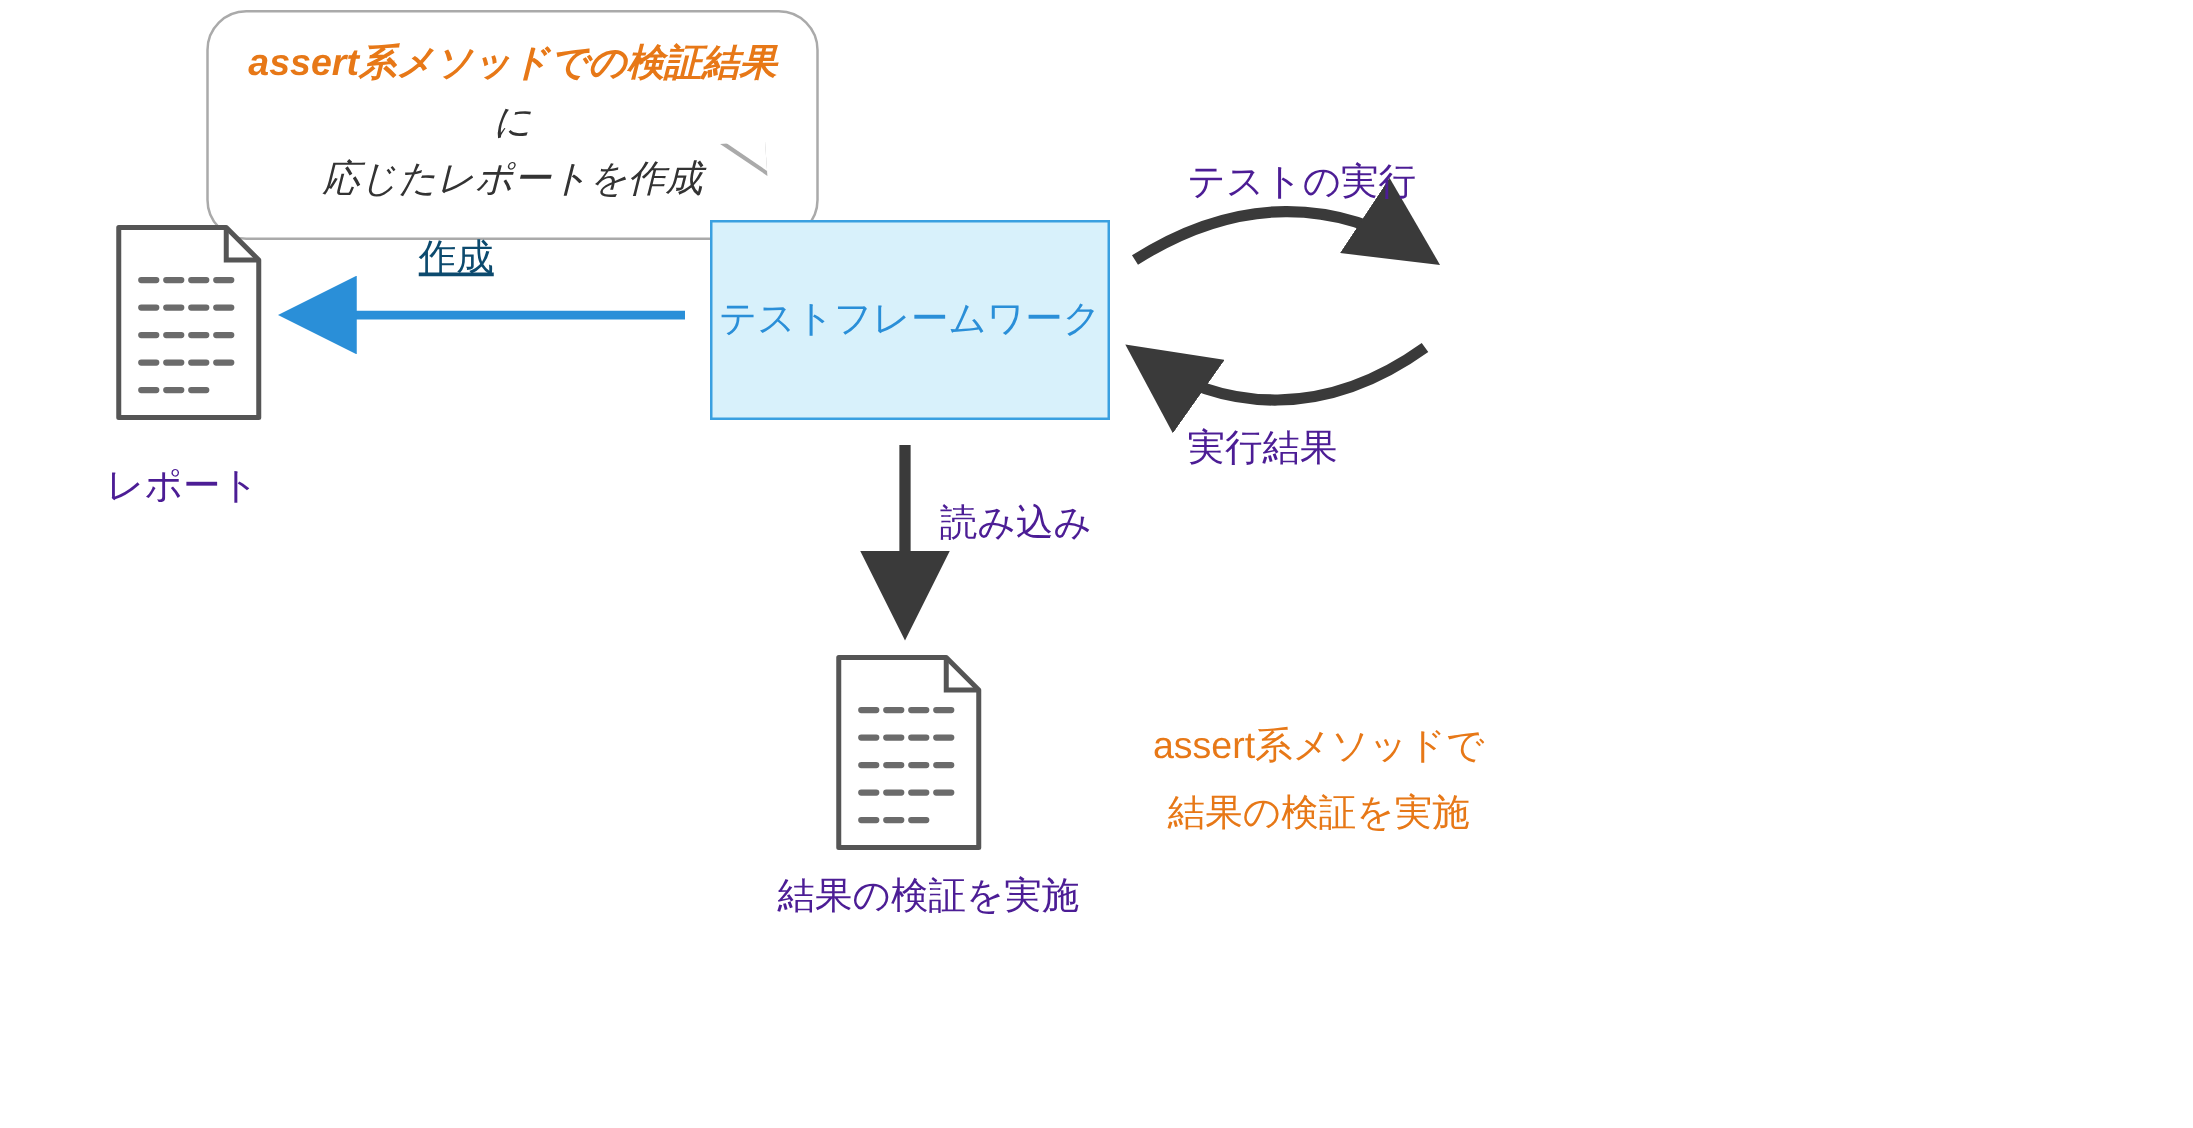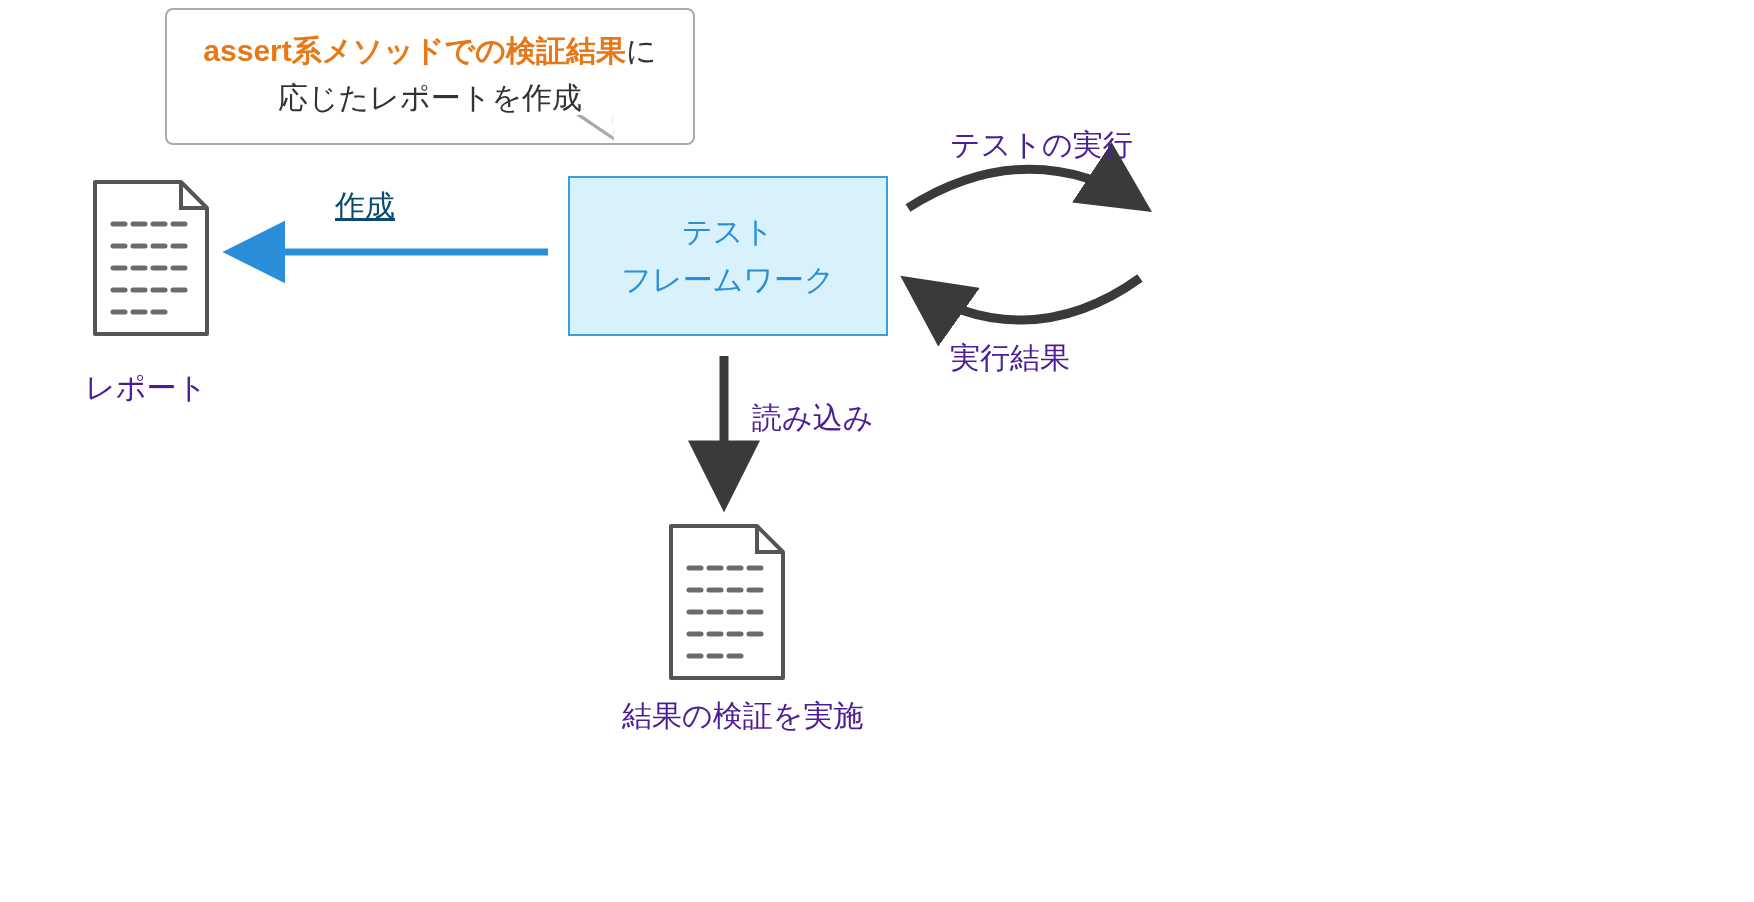"assert系メソッドでの検証結果に" .bubble { border-radius: 8px -> 32px; font-style: none -> italic; width: 530px -> 490px }
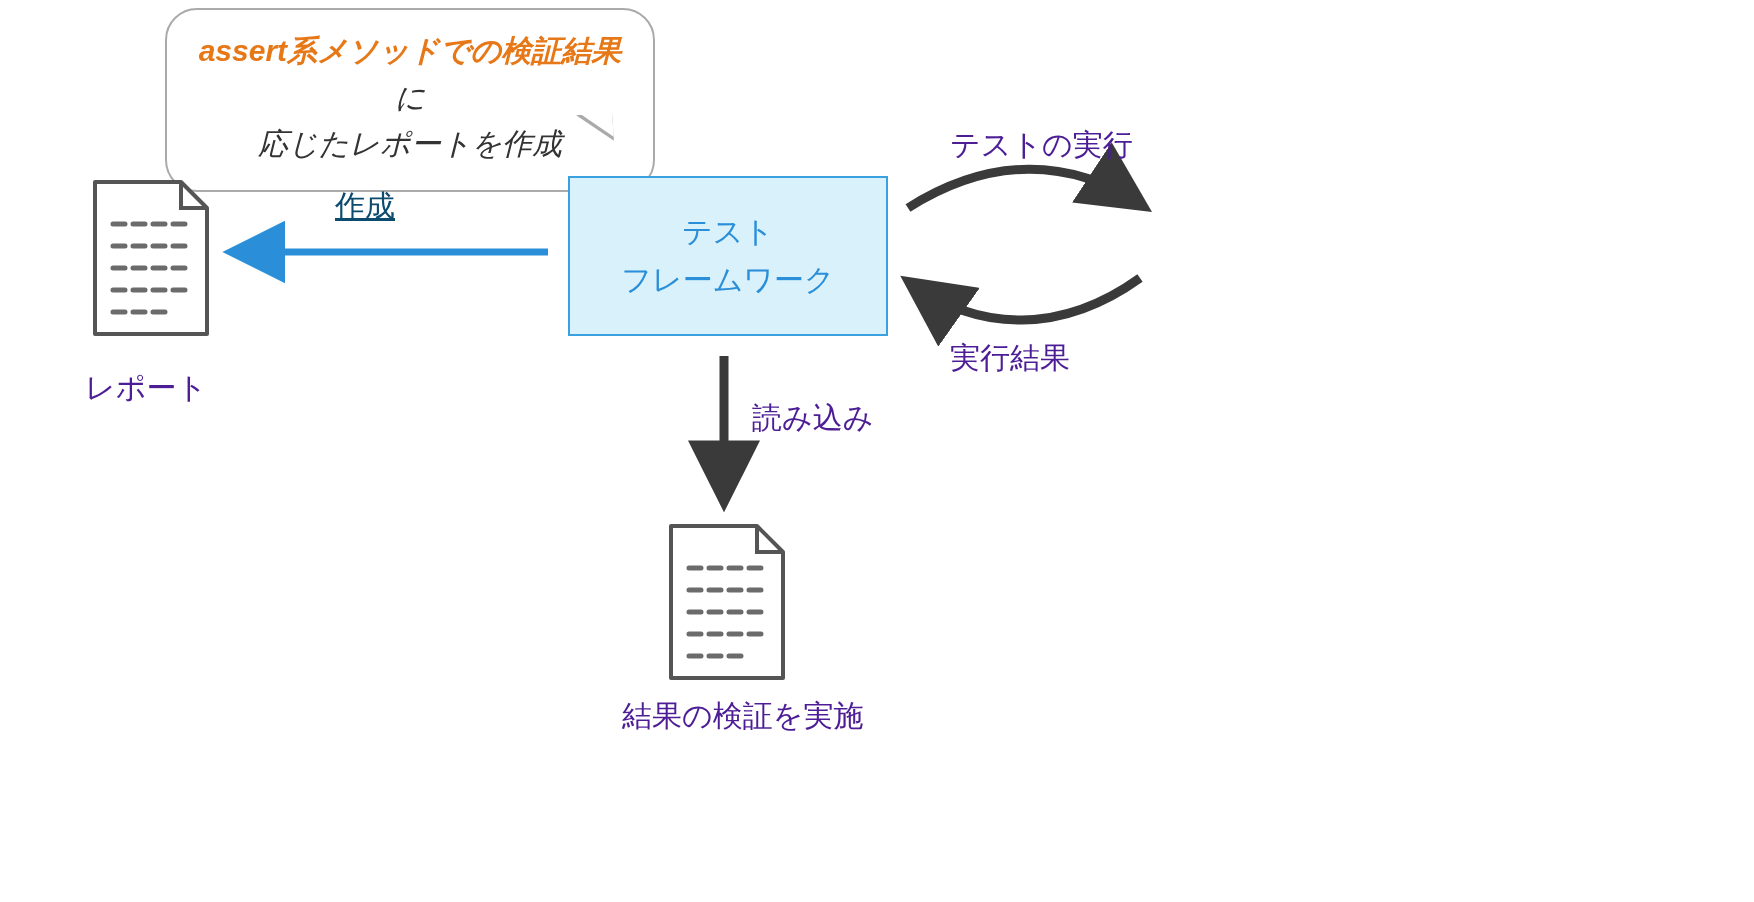"テスト" .framework-box { flex-direction: column -> none }
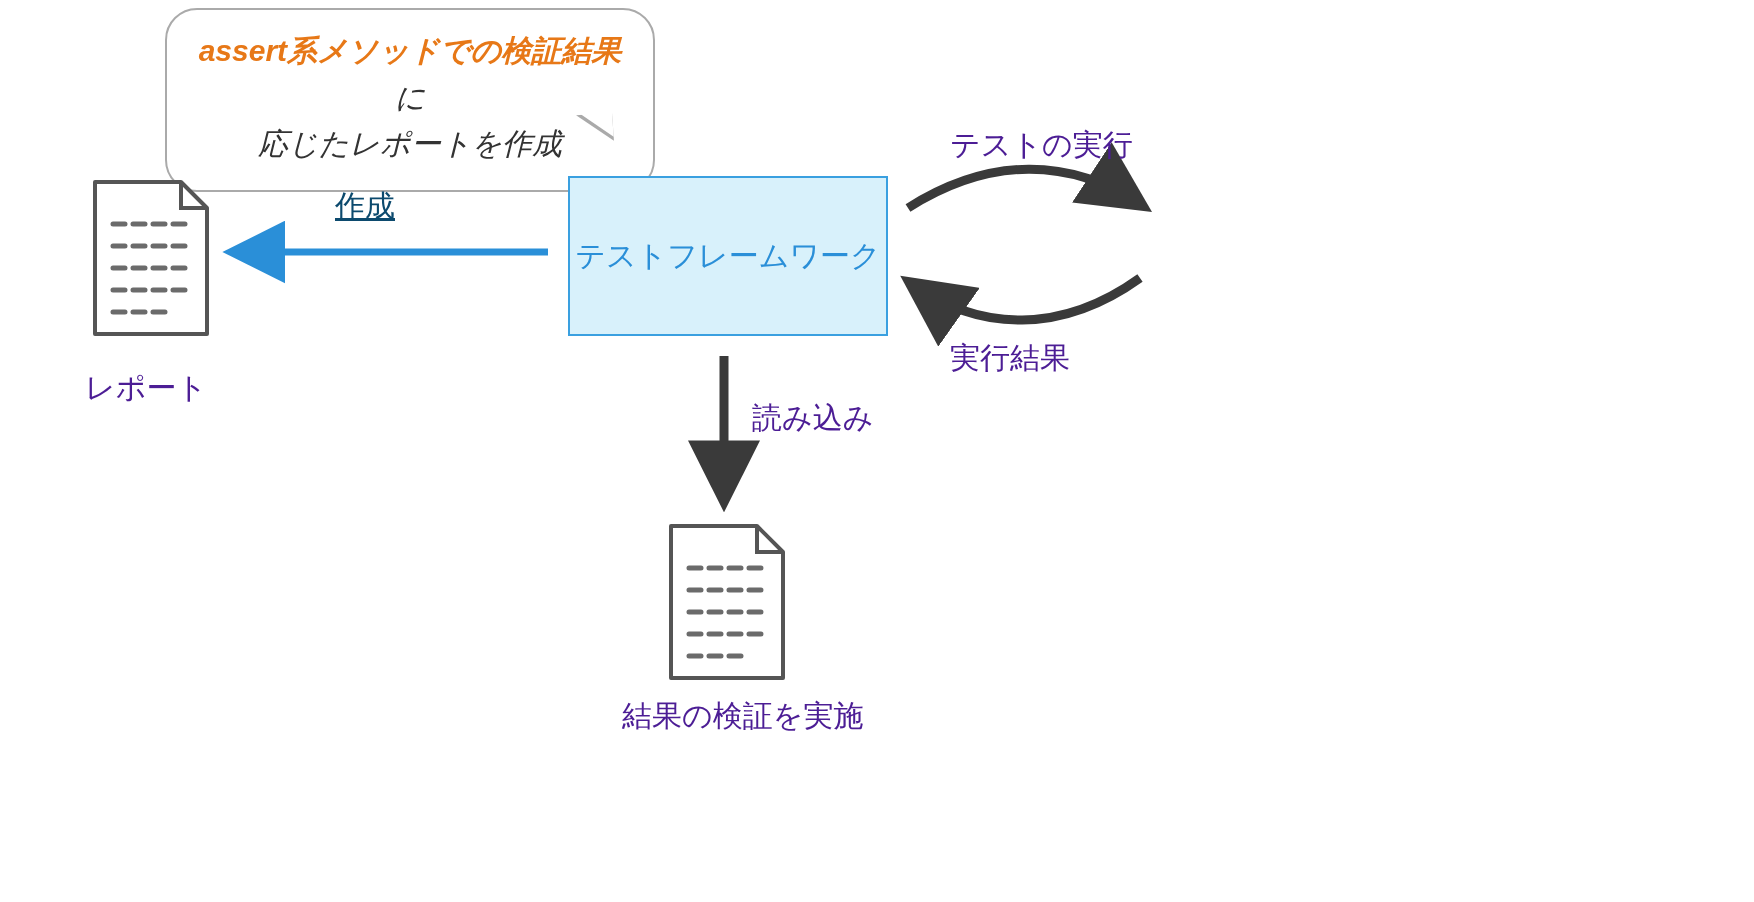"assert系メソッドで" div.orange-note { html: none -> <div> <div>assert系メソッドで</div> <div>結果の検証を実施</div> </div> }
